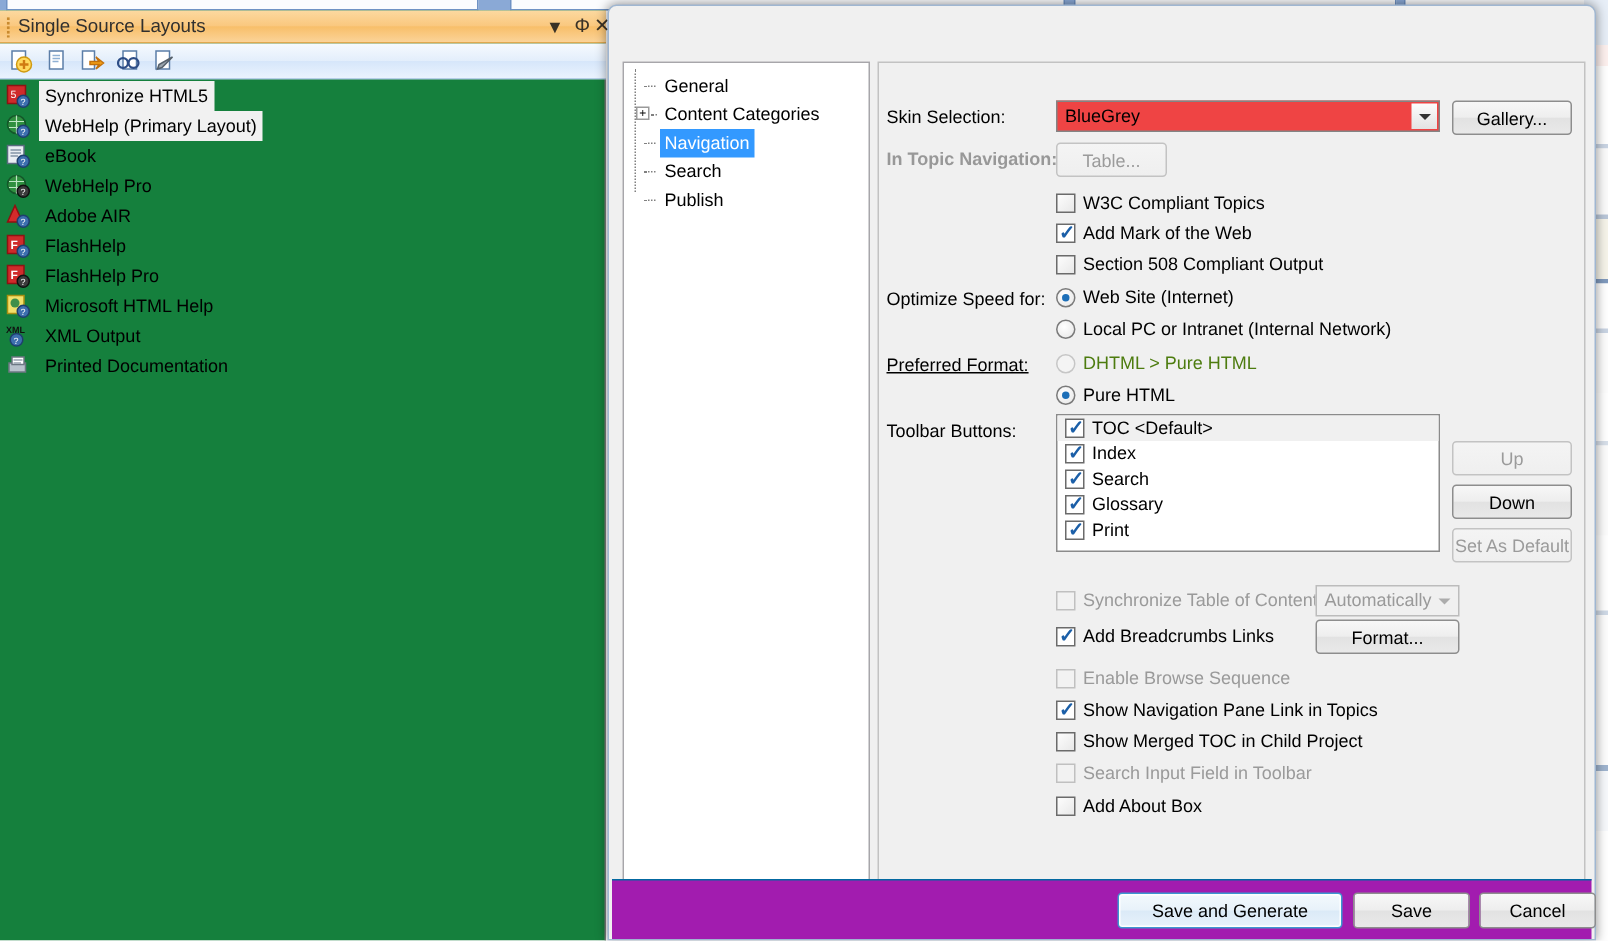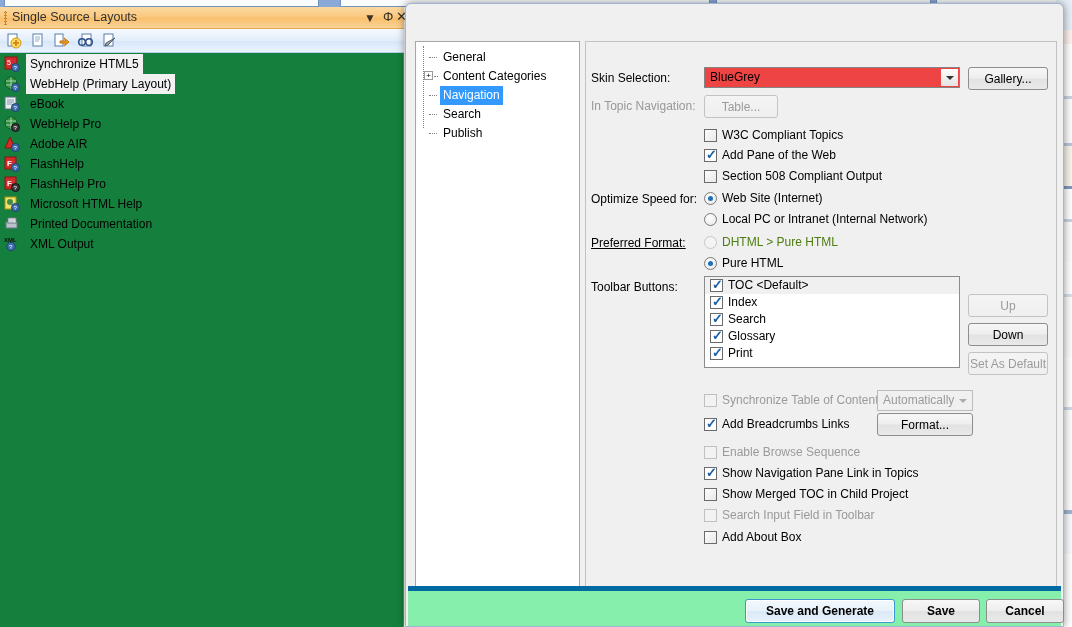"In Topic Navigation:" div.flabel { font-weight: none -> bold }
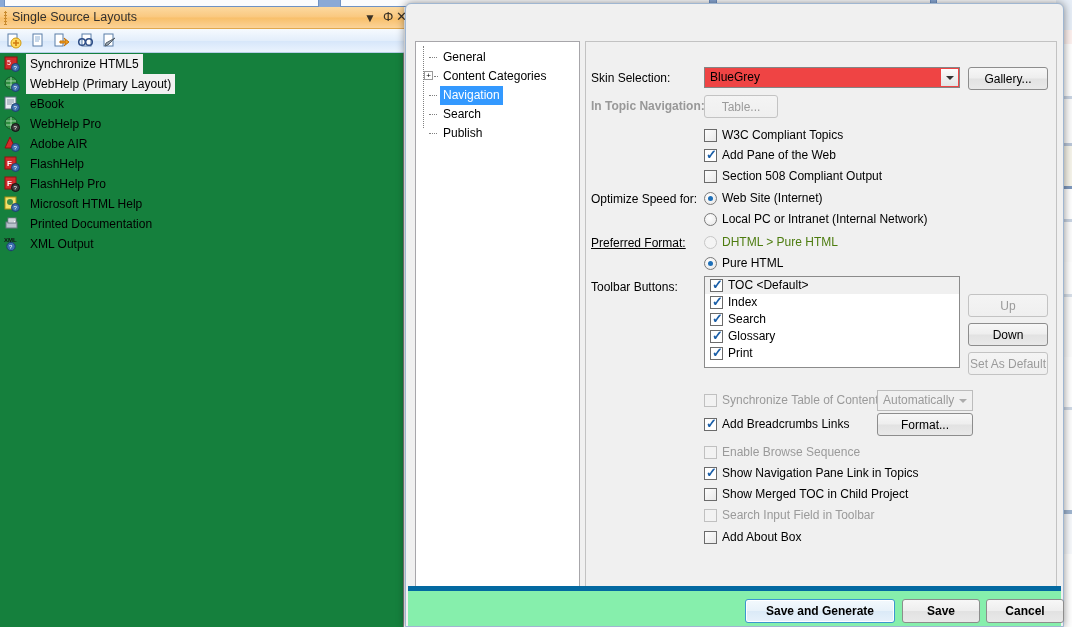"Add Pane of the Web" span.ctext { text: Pane -> Mark }
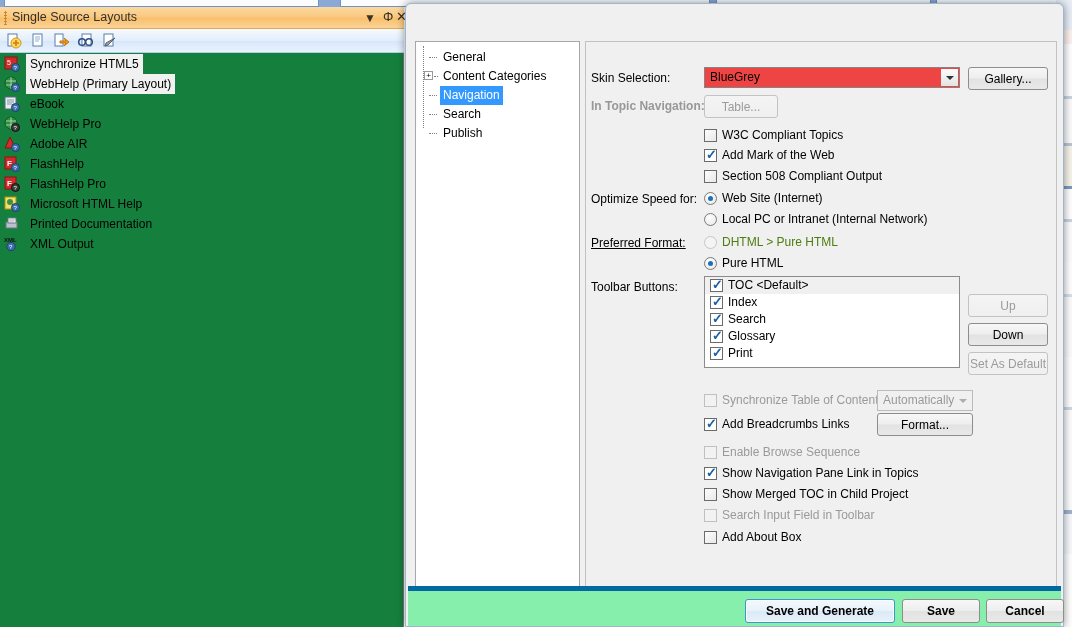"Printed Documentation" div.layout-item { order: before "XML Output" -> after "XML Output" }
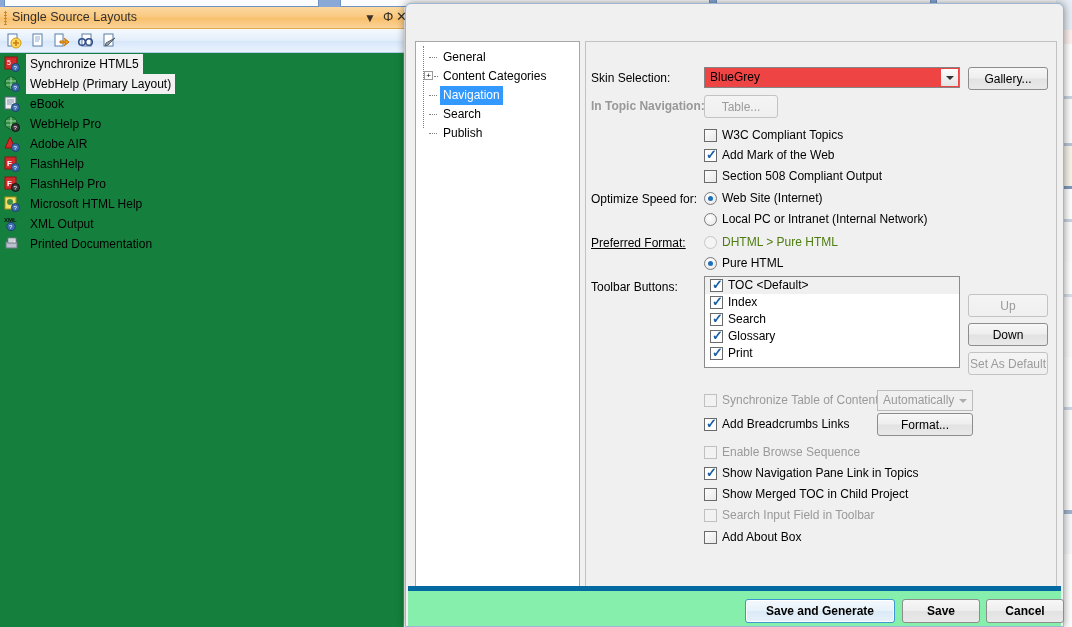"Save and Generate" .footer { background: #86efac -> #a21caf; border-top: 5px solid #0369a1 -> 1px solid #0369a1; font-weight: bold -> none }
